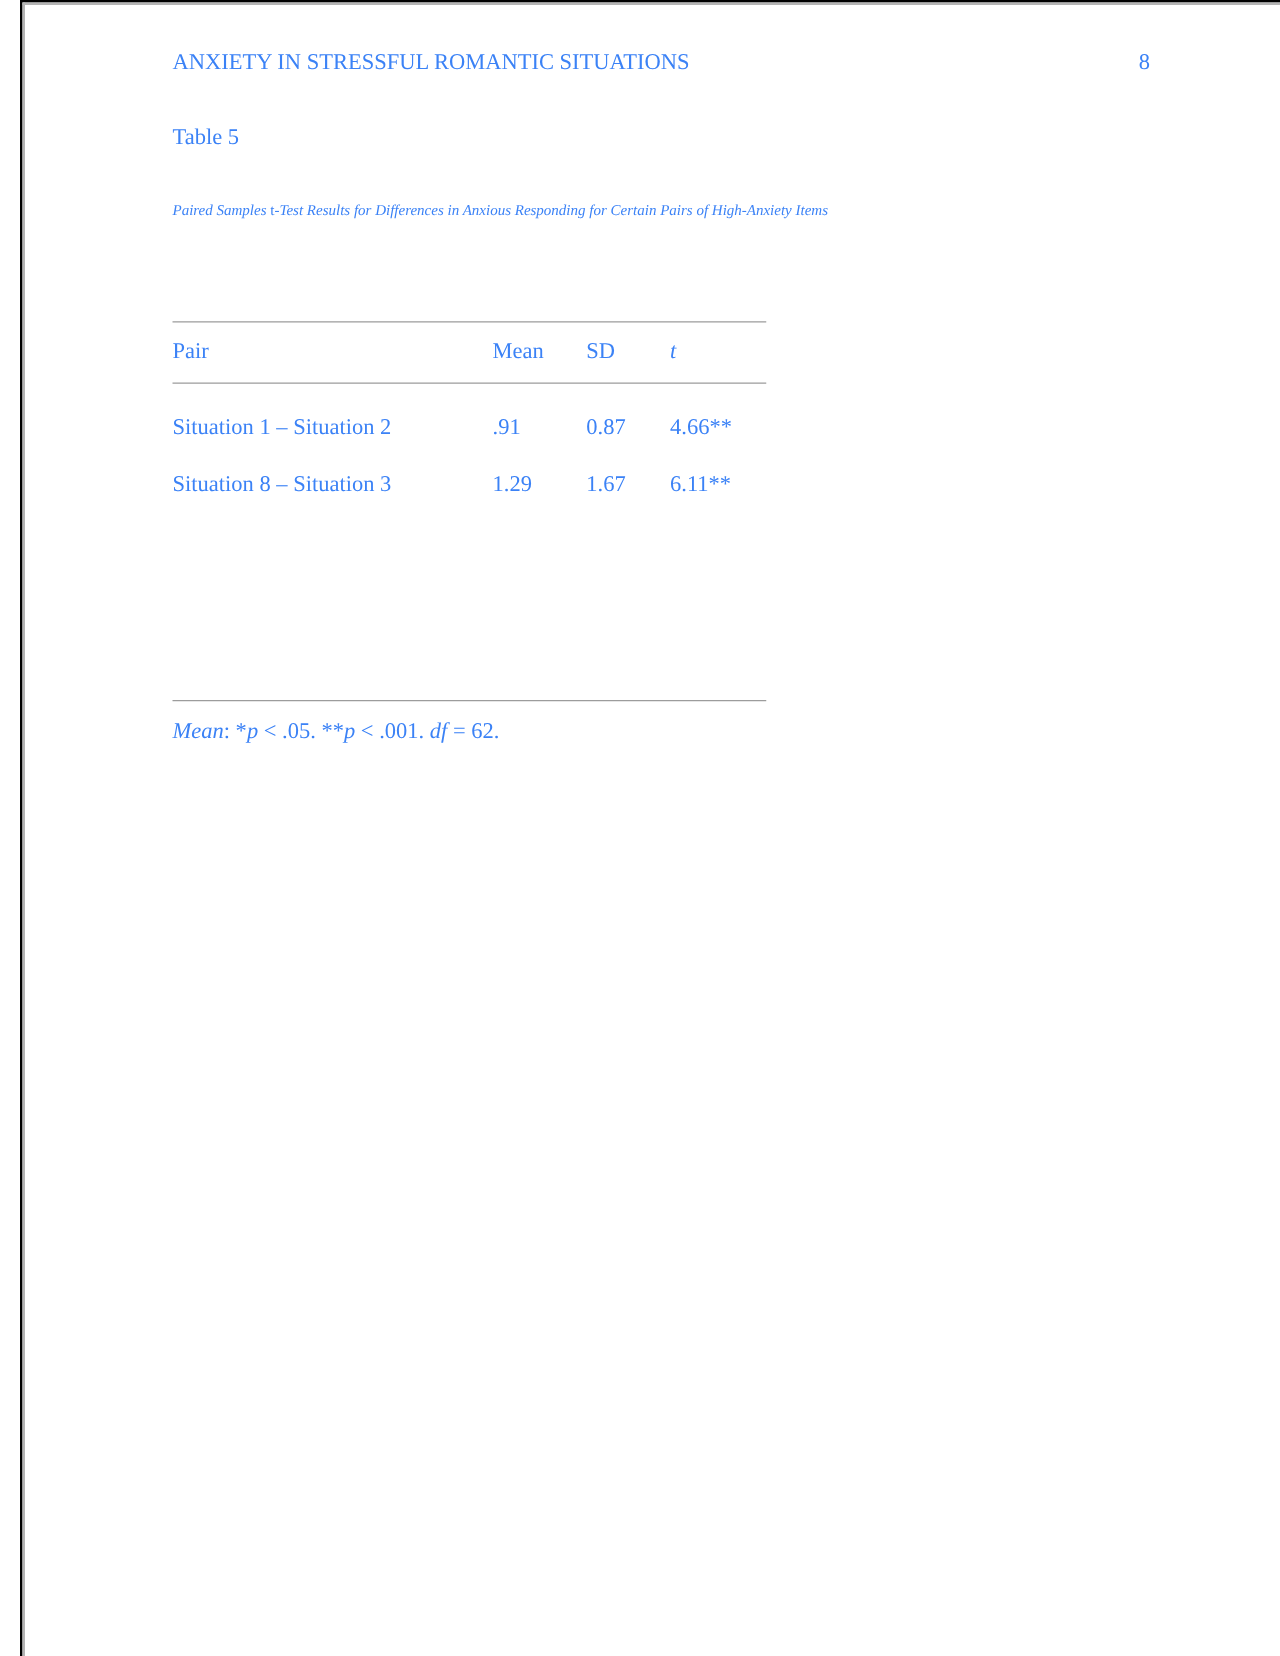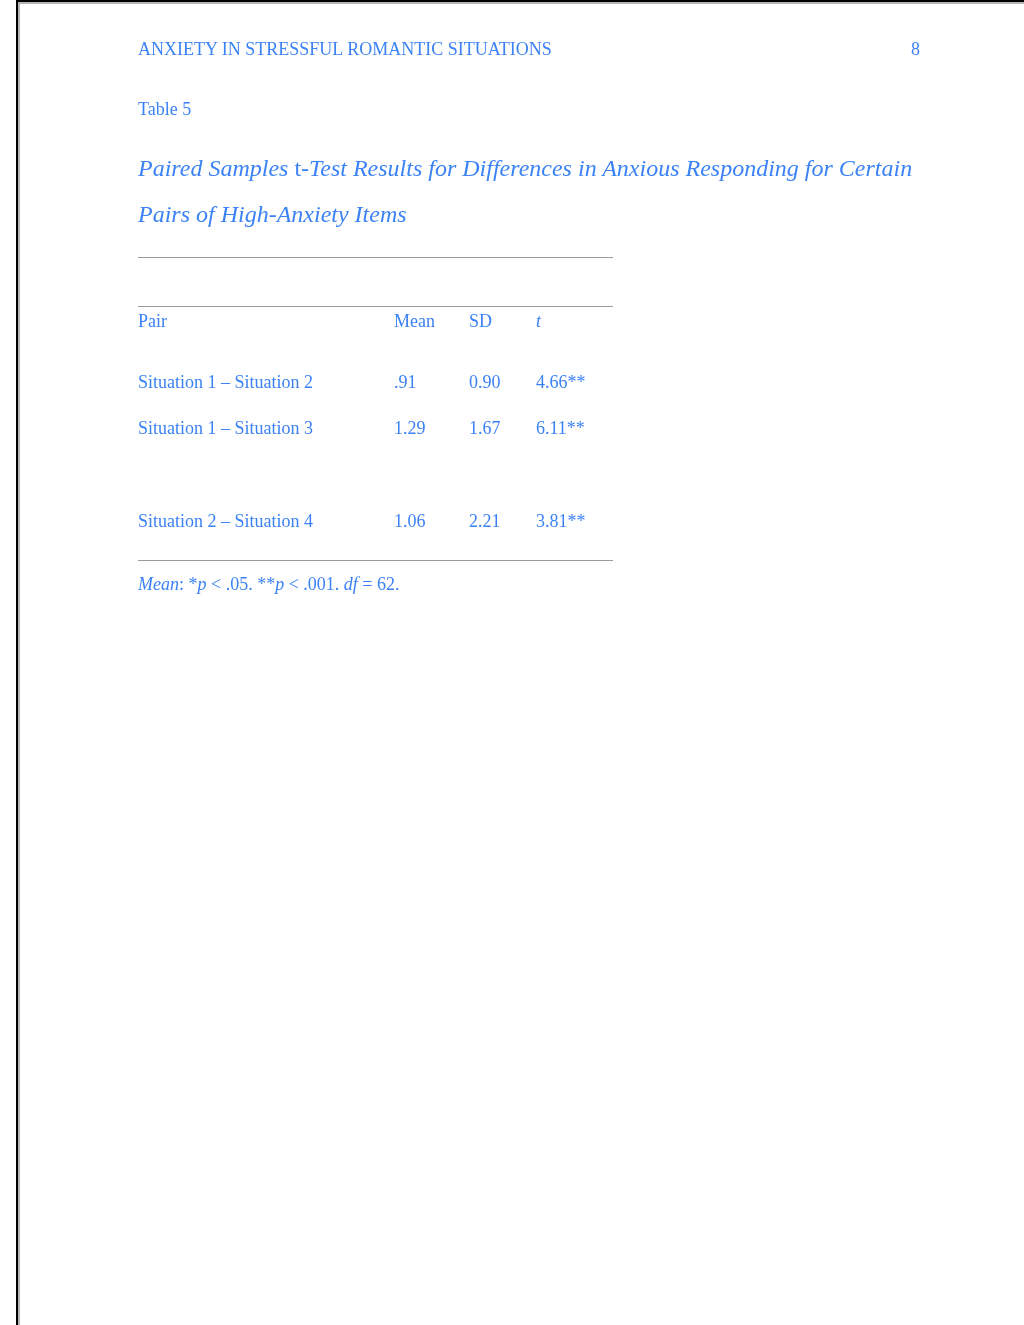"Paired Samples t-Test Results for" .table-title { font-size: 24px -> 12px }
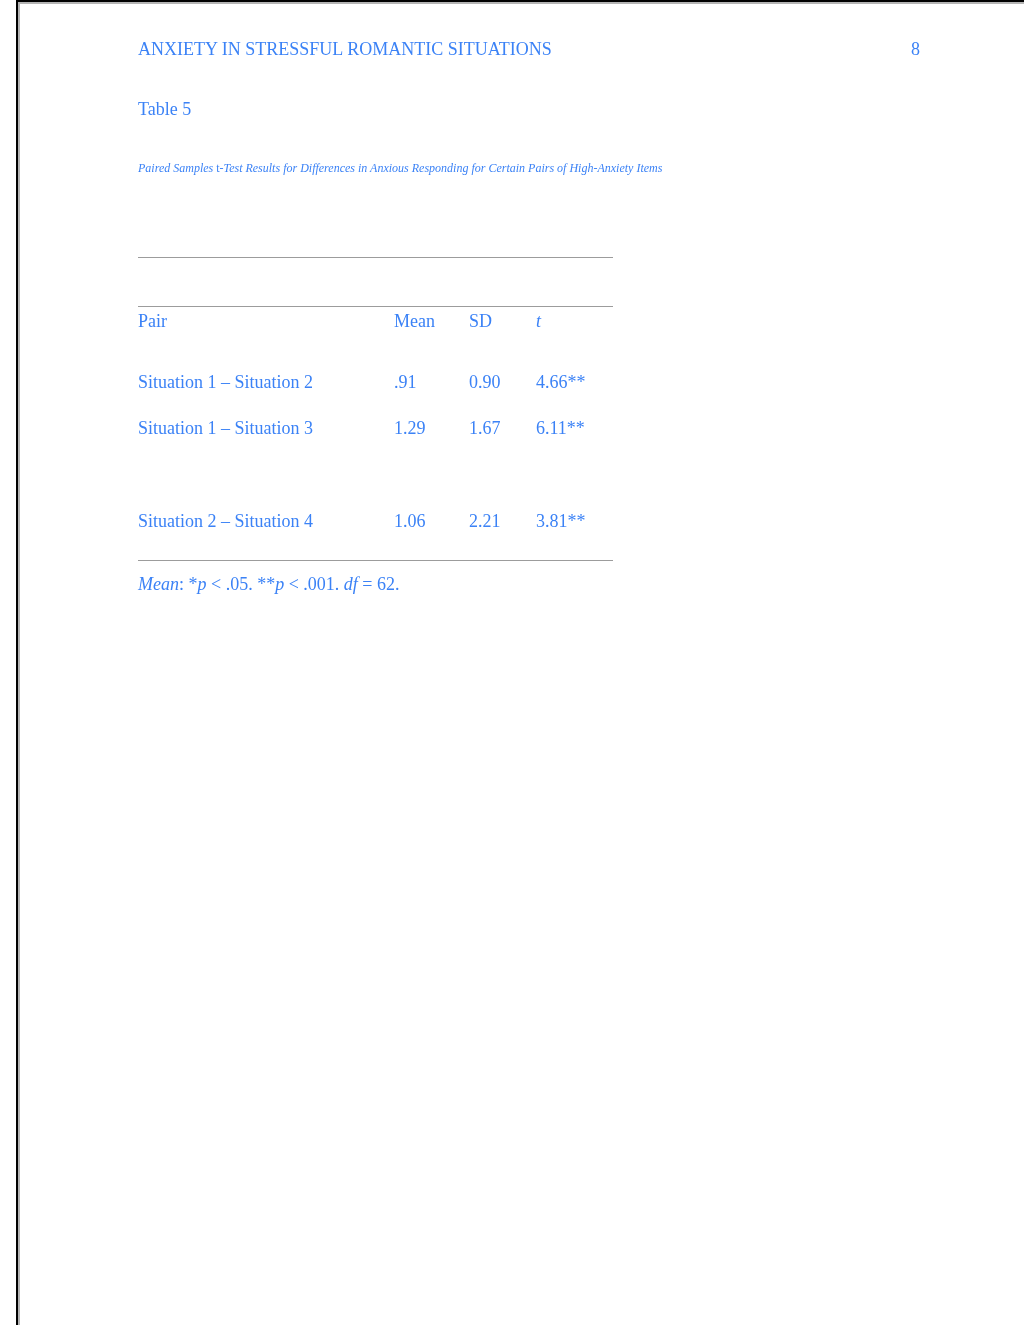"Pair" .row { margin-top: 41px -> none }
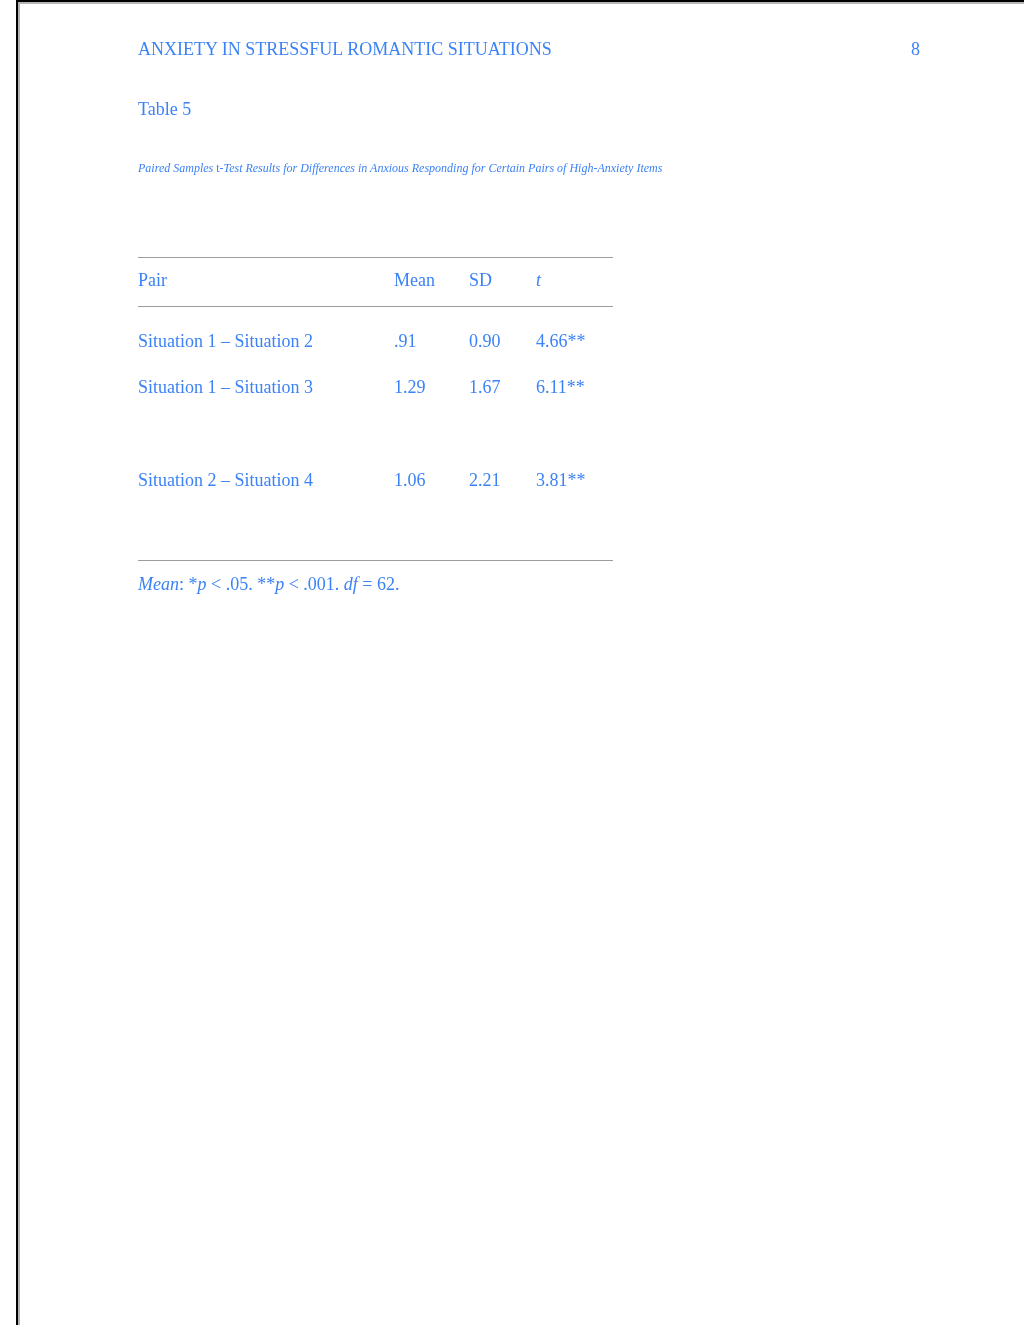"0.90" span.cell { text: 0.90 -> 0.87 }
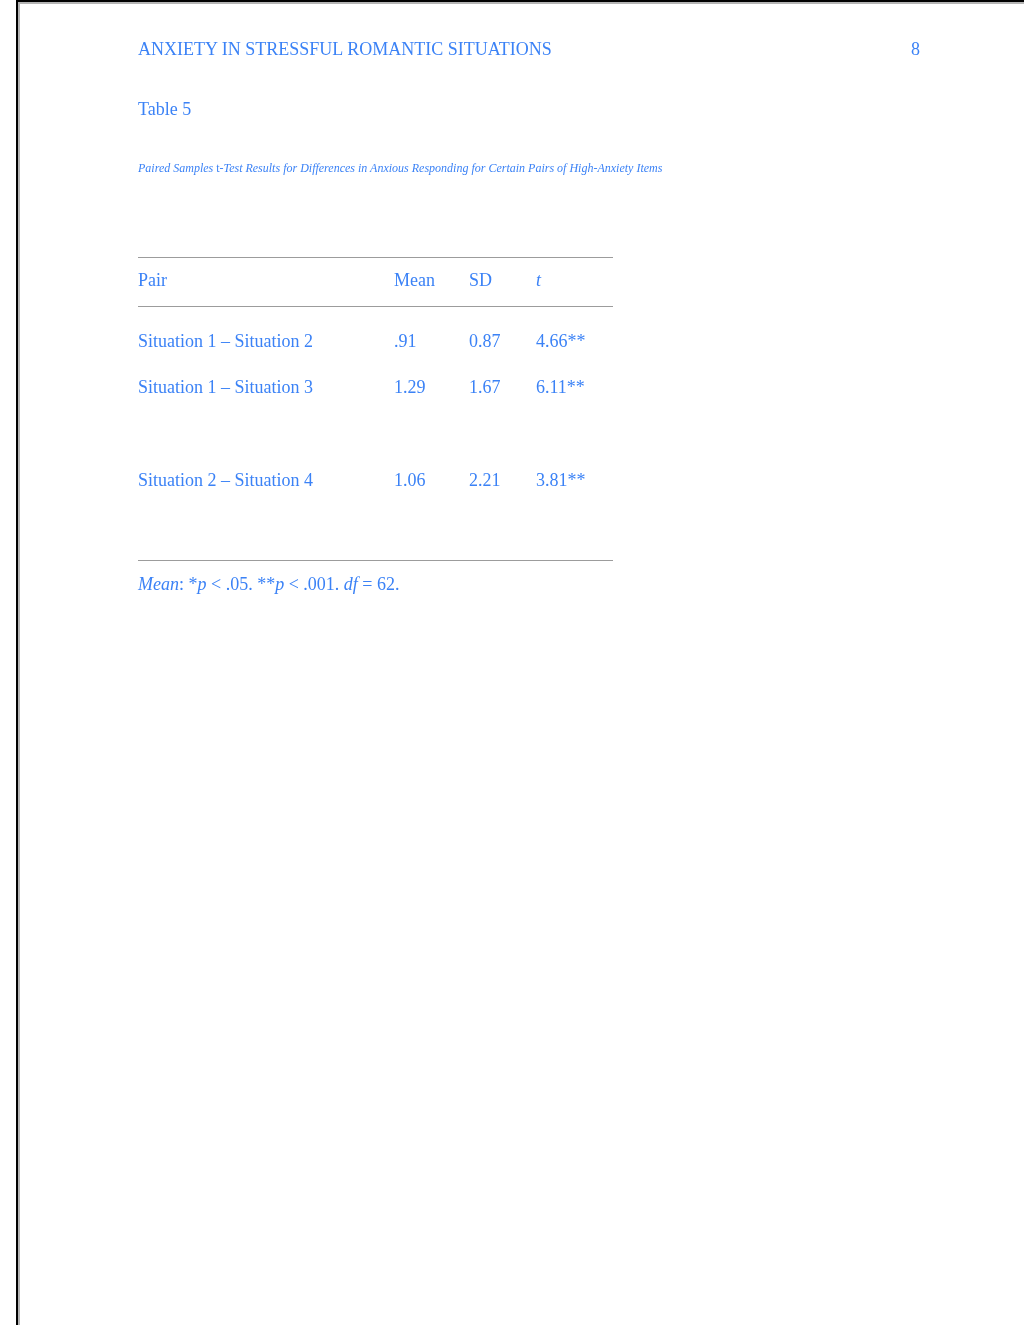"Situation 1 – Situation 3" span.cell { text: 1 -> 8 }
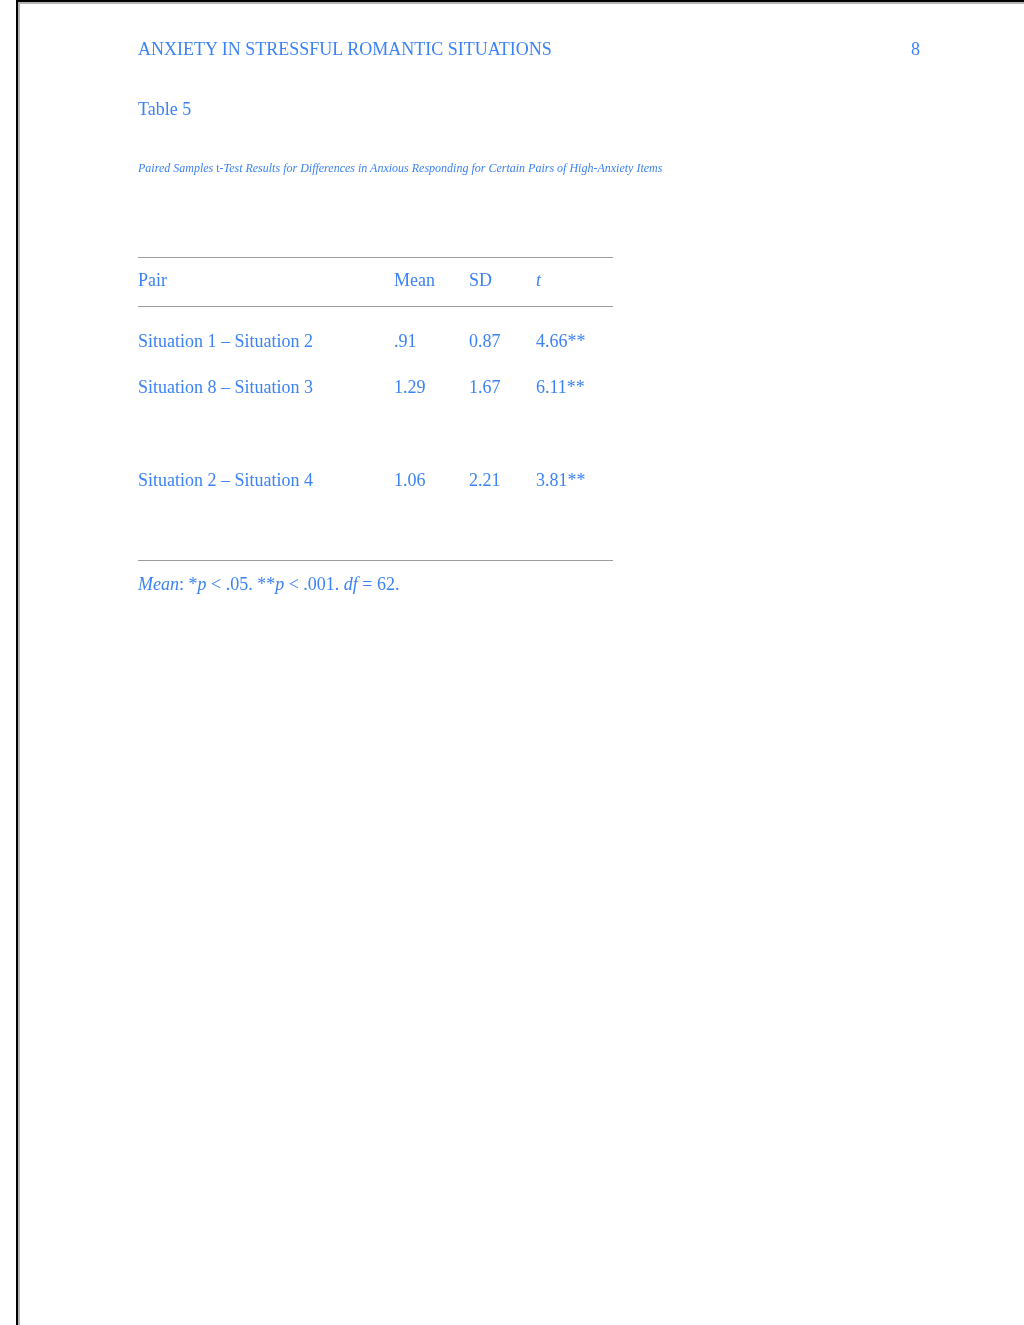"Situation 2 – Situation 4" div.row { html: <div> <span>Situation 2 – Situation 4</span> <span>1.06</span> <span>2.21</span> <span>3.81**</span> </div> -> none }
